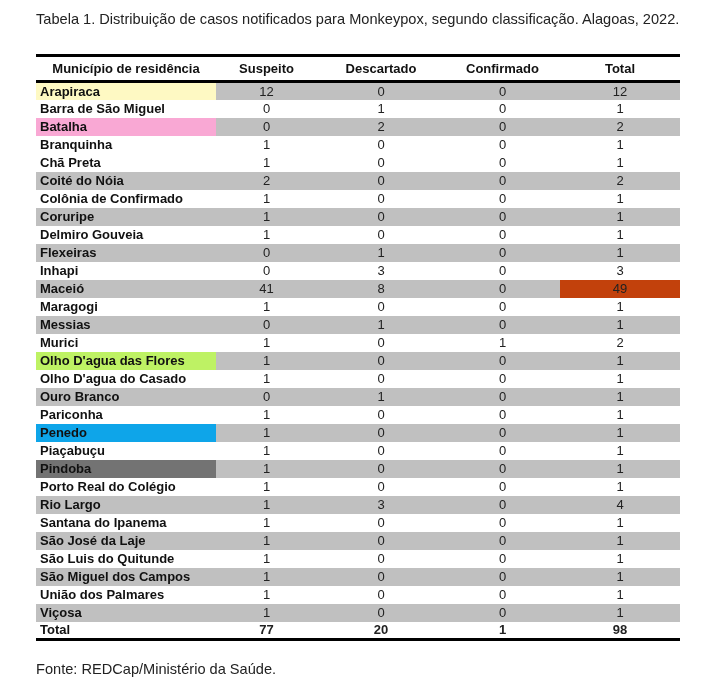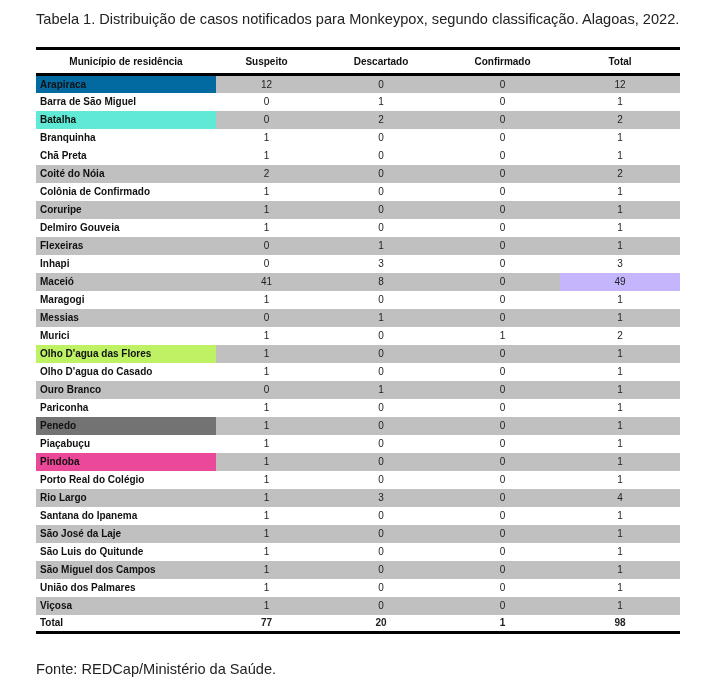"Município de residência" table { font-size: 10px -> 13px; top: 47px -> 54px }
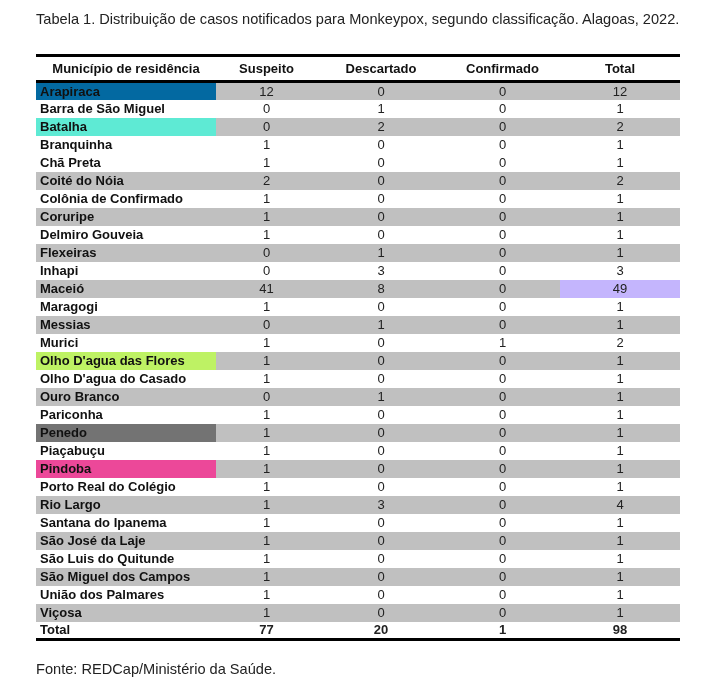"Arapiraca" td.name { background: #0369a1 -> #fef9c3 }
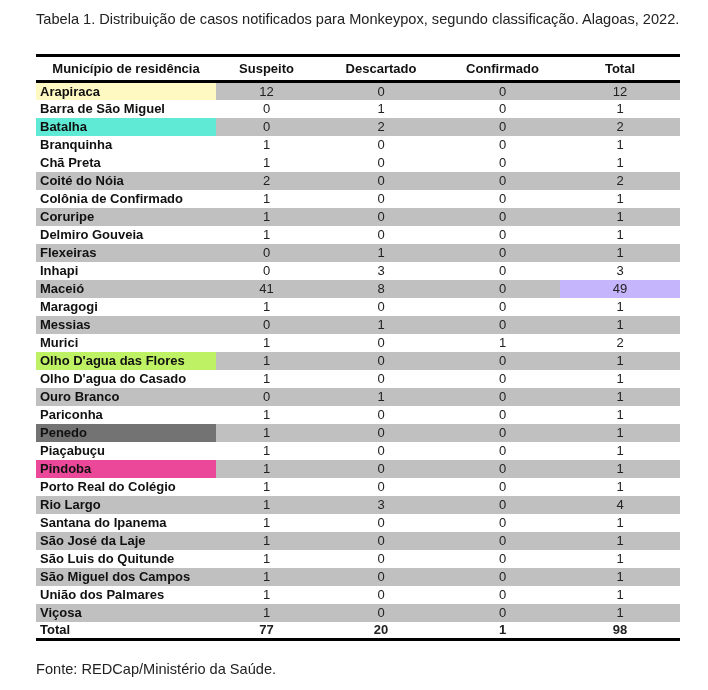"Batalha" td.name { background: #5eead4 -> #f9a8d4 }
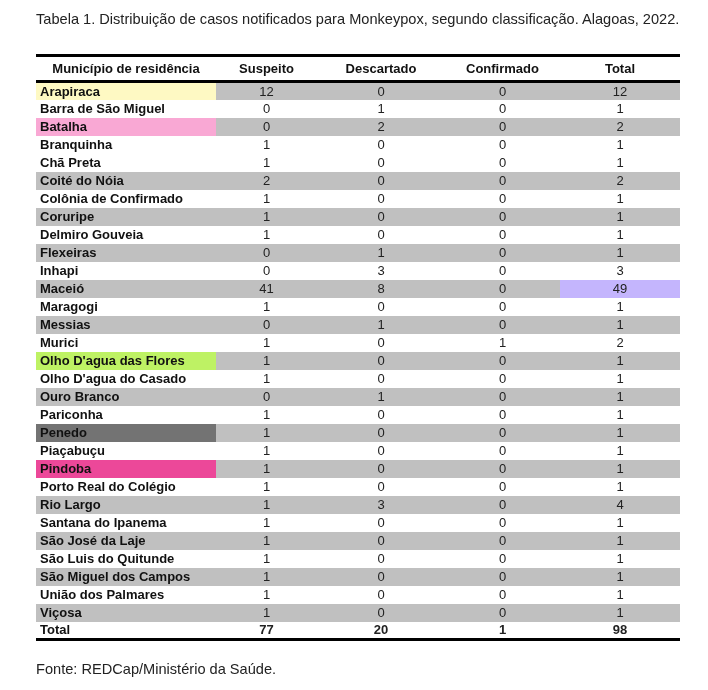"49" td { background: #c4b5fd -> #c2410c }
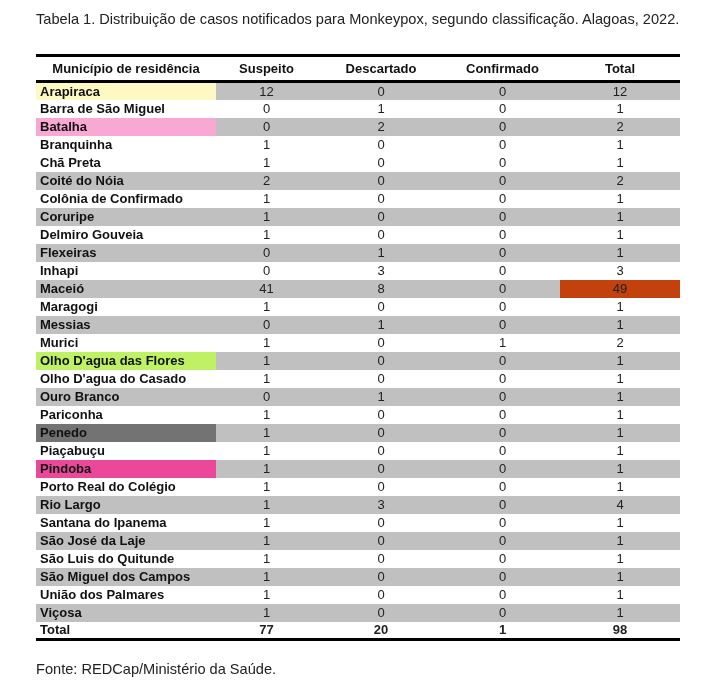"Penedo" td.name { background: #737373 -> #0ea5e9 }
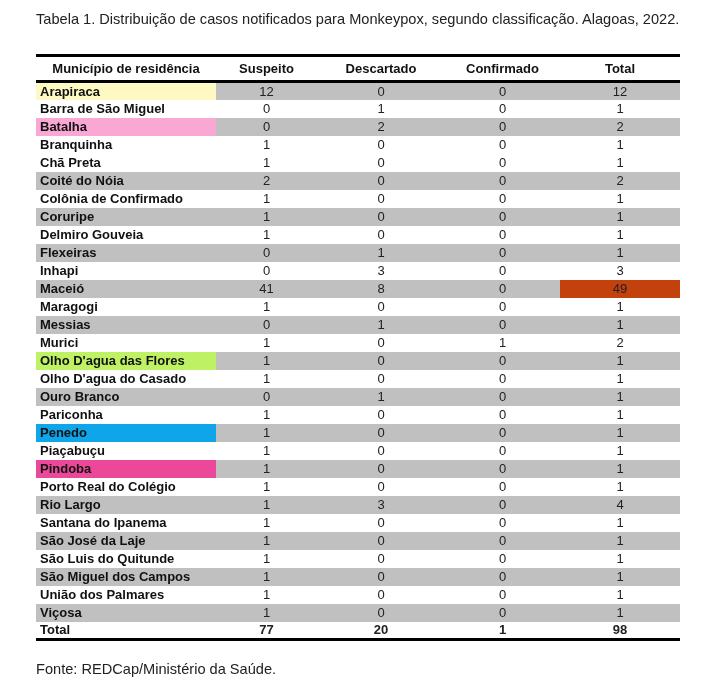"Pindoba" td.name { background: #ec4899 -> #737373 }
